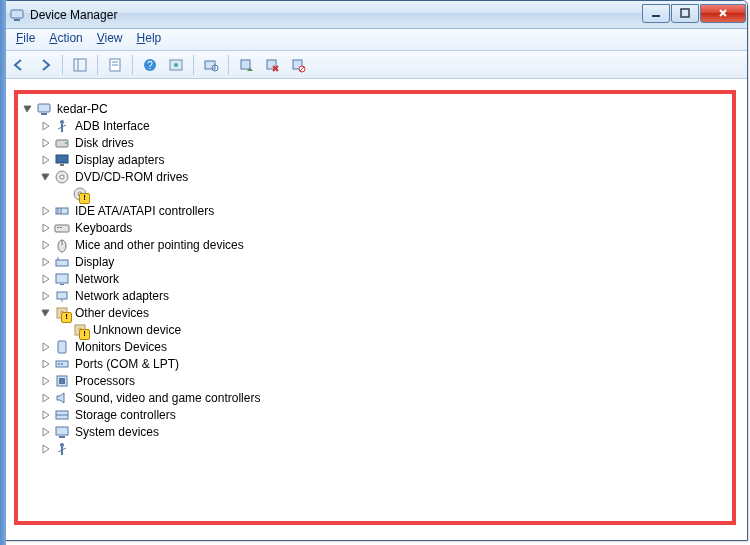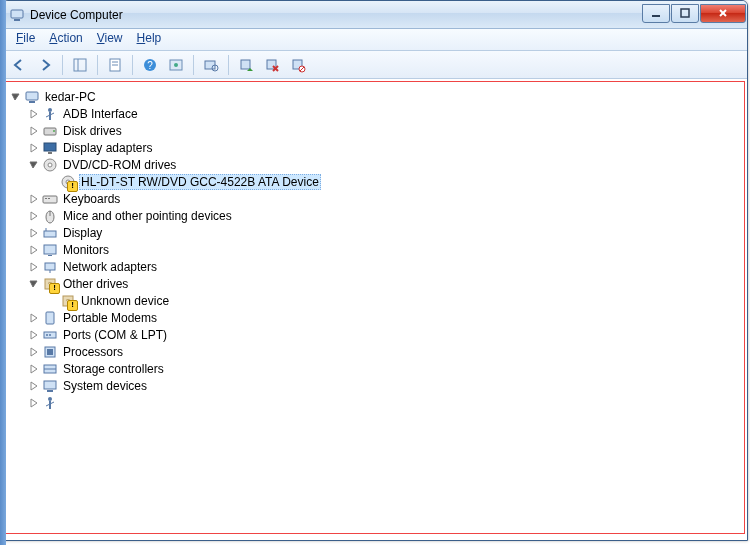"Device Computer" span.title { text: Computer -> Manager }
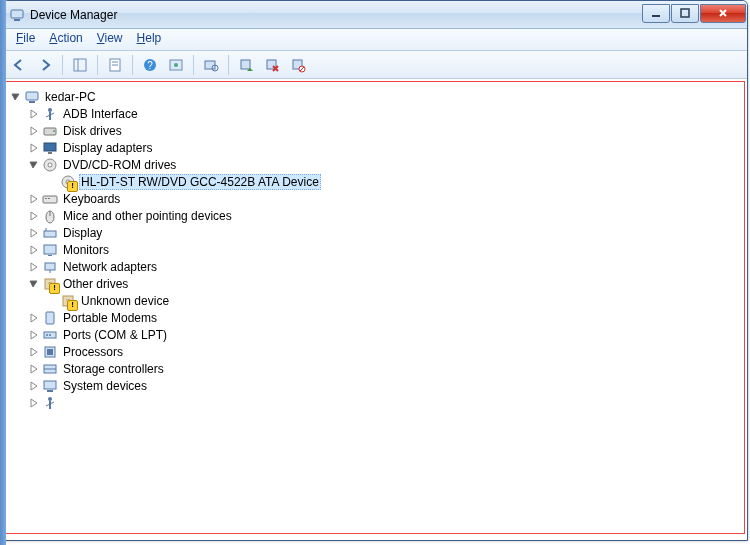"kedar-PC" .content { border: 1px solid #ef4444 -> 4px solid #ef4444; margin: 2px -> 11px }
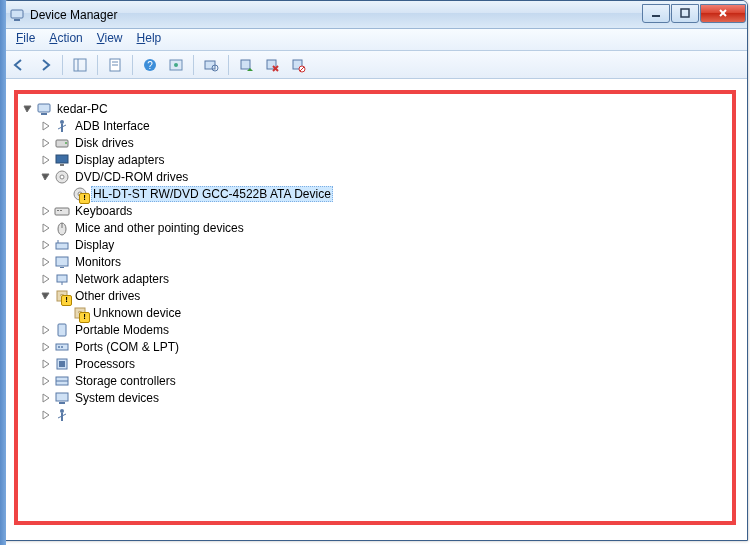"HL-DT-ST RW/DVD GCC-4522B ATA Device" span.node-label { html: <span>HL-DT-ST RW/DVD GCC-4522B ATA Device</span> -> none }
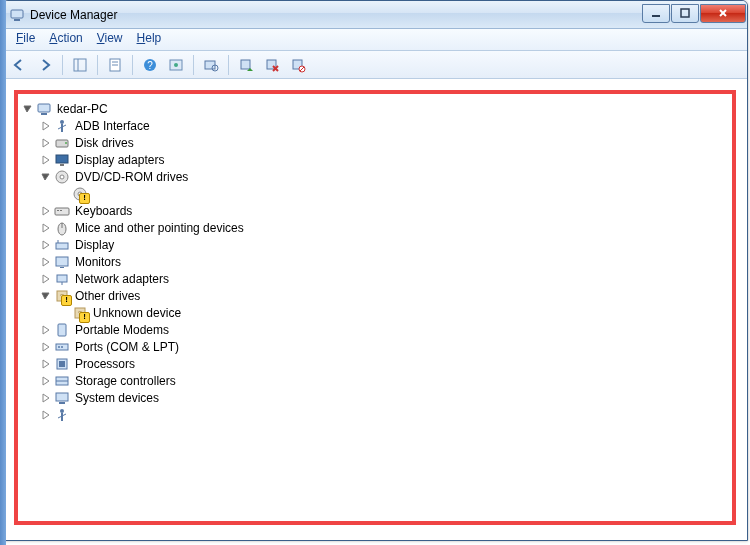"IDE ATA/ATAPI controllers" li { html: none -> <li> <div> <span> <svg> <path></path> </svg> </span> <span> <svg> <rect></rect> <line></line> <line></line> </svg> </span> <span>IDE ATA/ATAPI controllers</span> </div> </li> }
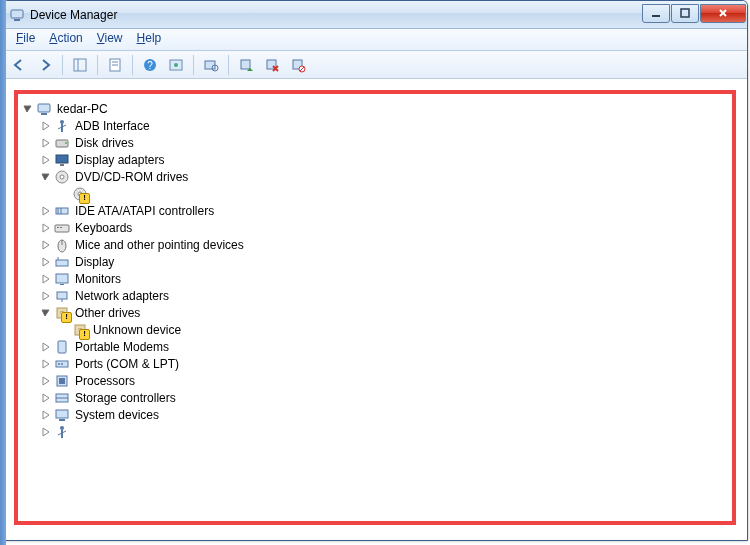"Monitors" span.node-label { text: Monitors -> Network }
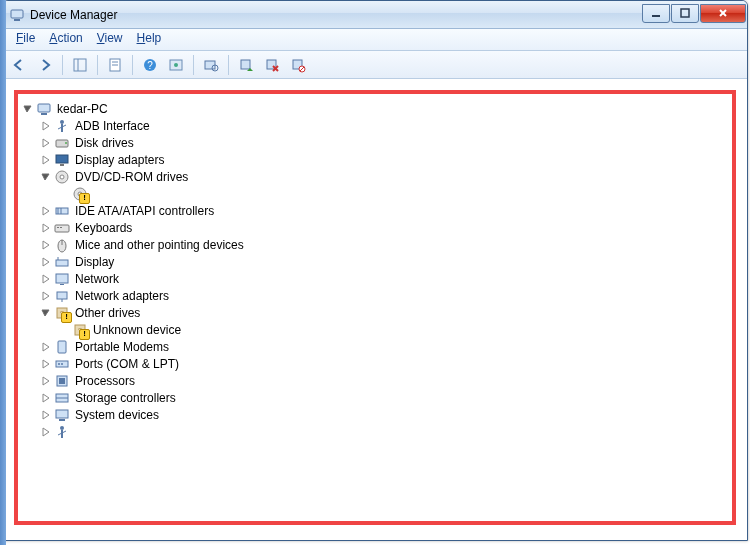"Other drives" span.node-label { text: drives -> devices }
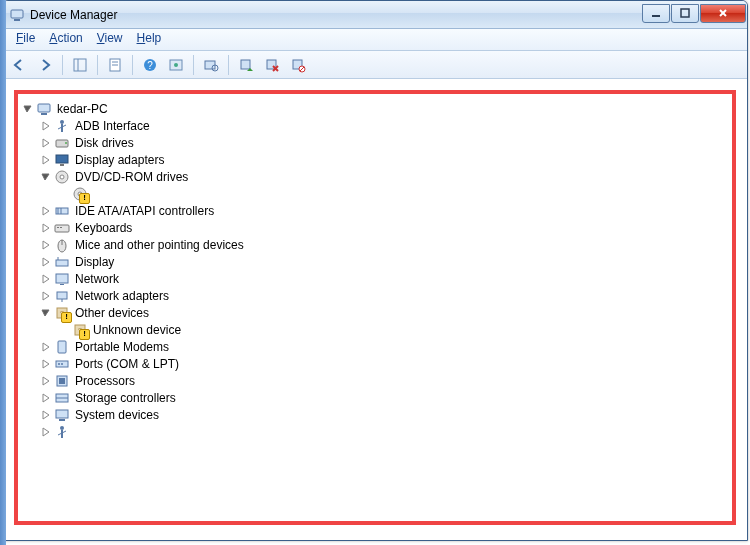"Portable Modems" span.node-label { text: Portable Modems -> Monitors Devices }
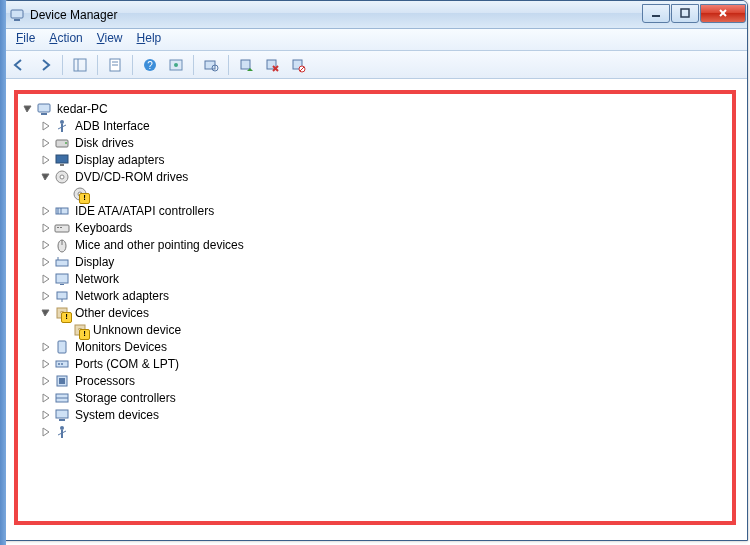"Sound, video and game controllers" li { html: none -> <li> <div> <span> <svg> <path></path> </svg> </span> <span> <svg> <path></path> </svg> </span> <span>Sound, video and game controllers</span> </div> </li> }
